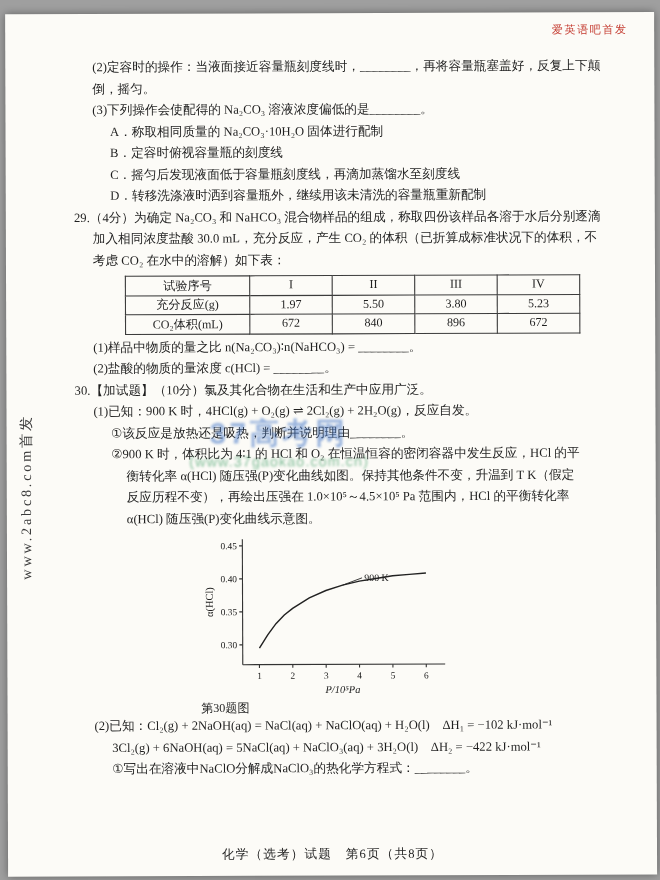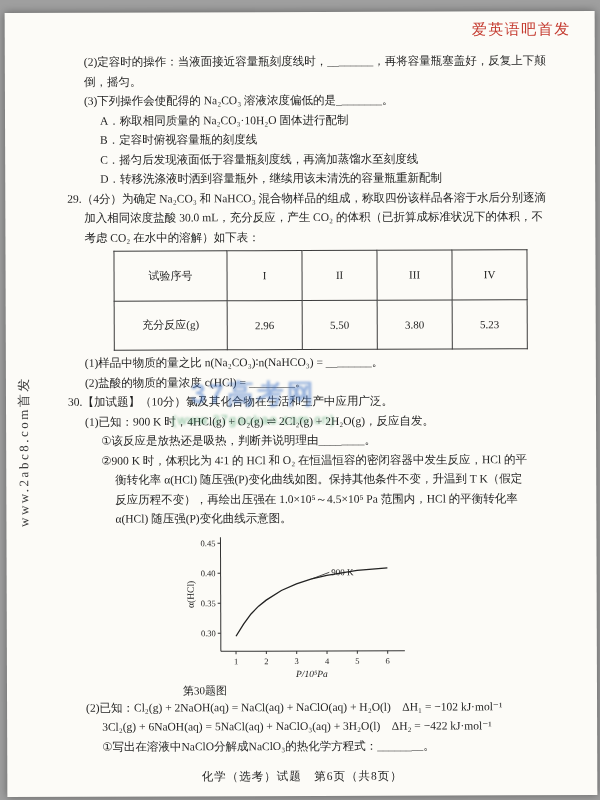"爱英语吧首发" .stamp { font-size: 15px -> 10px }
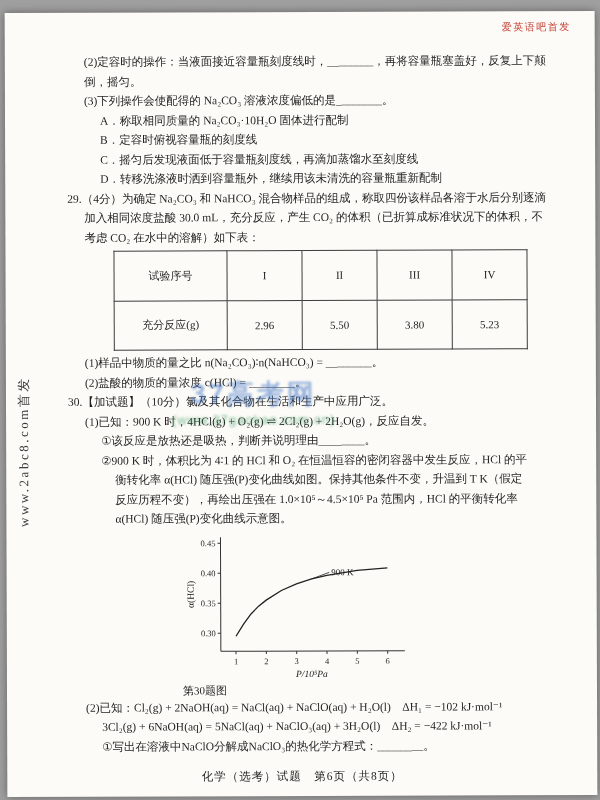"试验序号" .dtable th,.dtable td { padding: 16px 6px -> 0 6px }
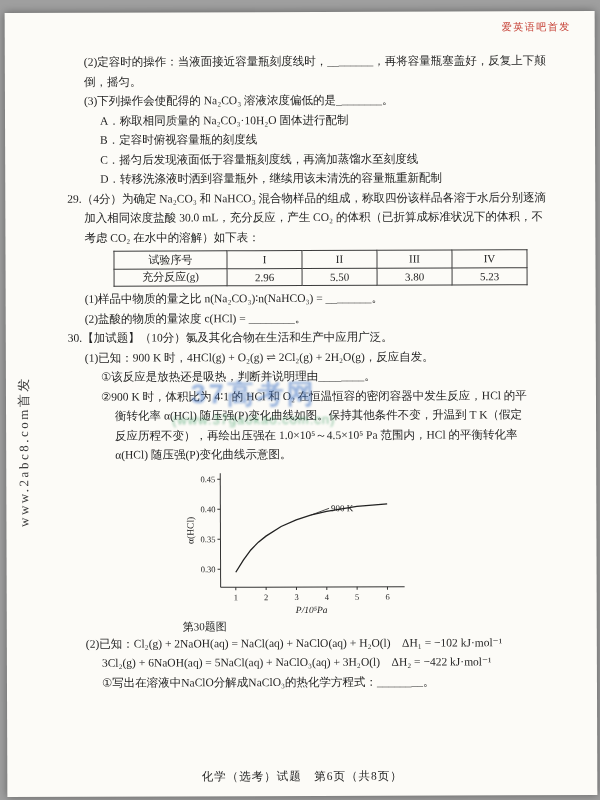"2.96" td { text: 2.96 -> 1.97 }
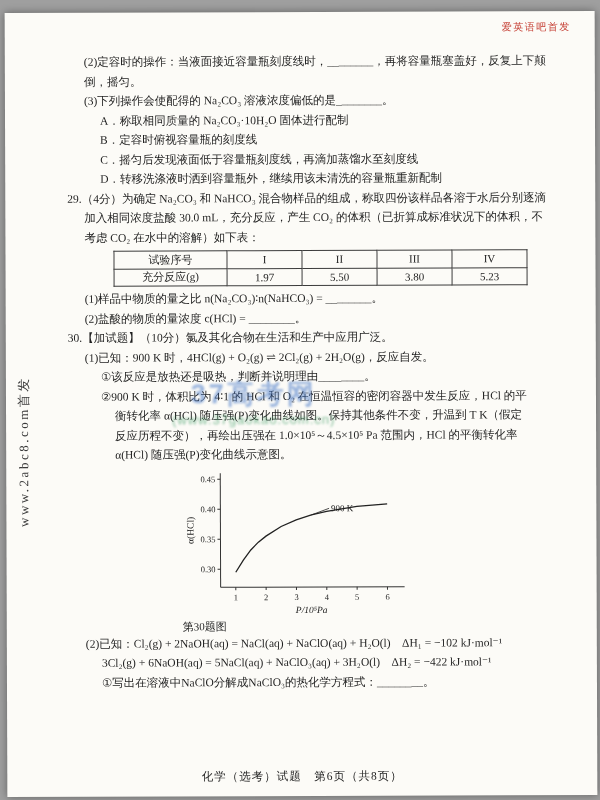"CO₂体积(mL)" tr { html: none -> <tr> <td>CO₂体积(mL)</td> <td>672</td> <td>840</td> <td>896</td> <td>672</td> </tr> }
